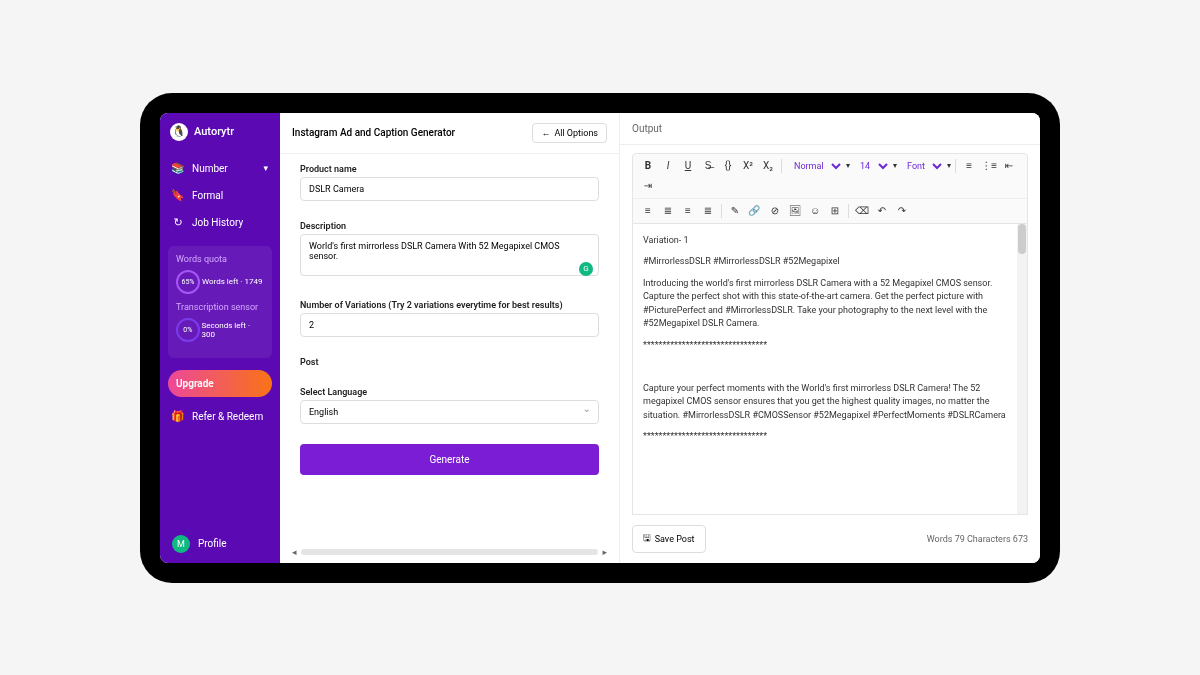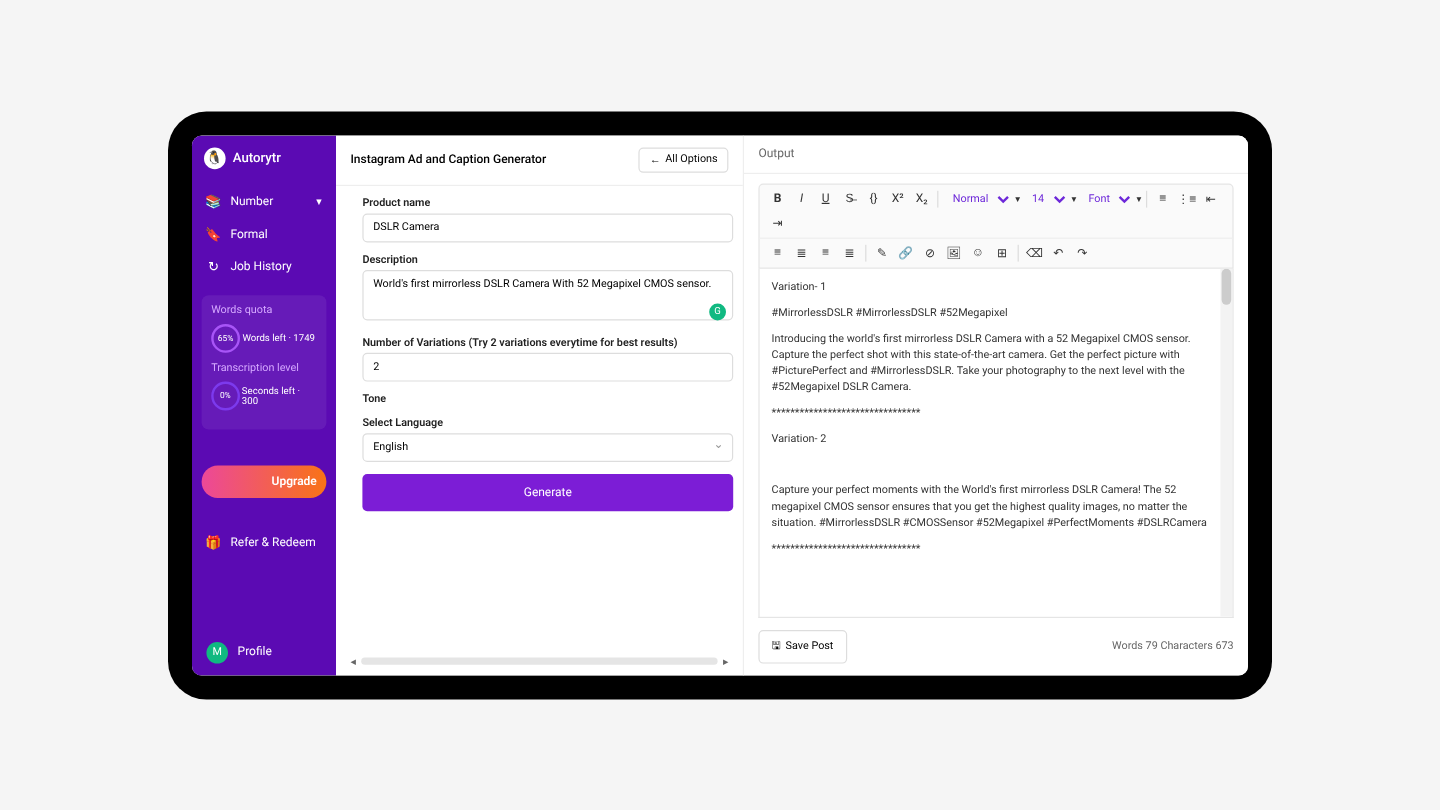"Product name" .form-body { gap: 10px -> 20px; margin-left: 14px -> none; padding: 10px 8px -> 10px 20px }
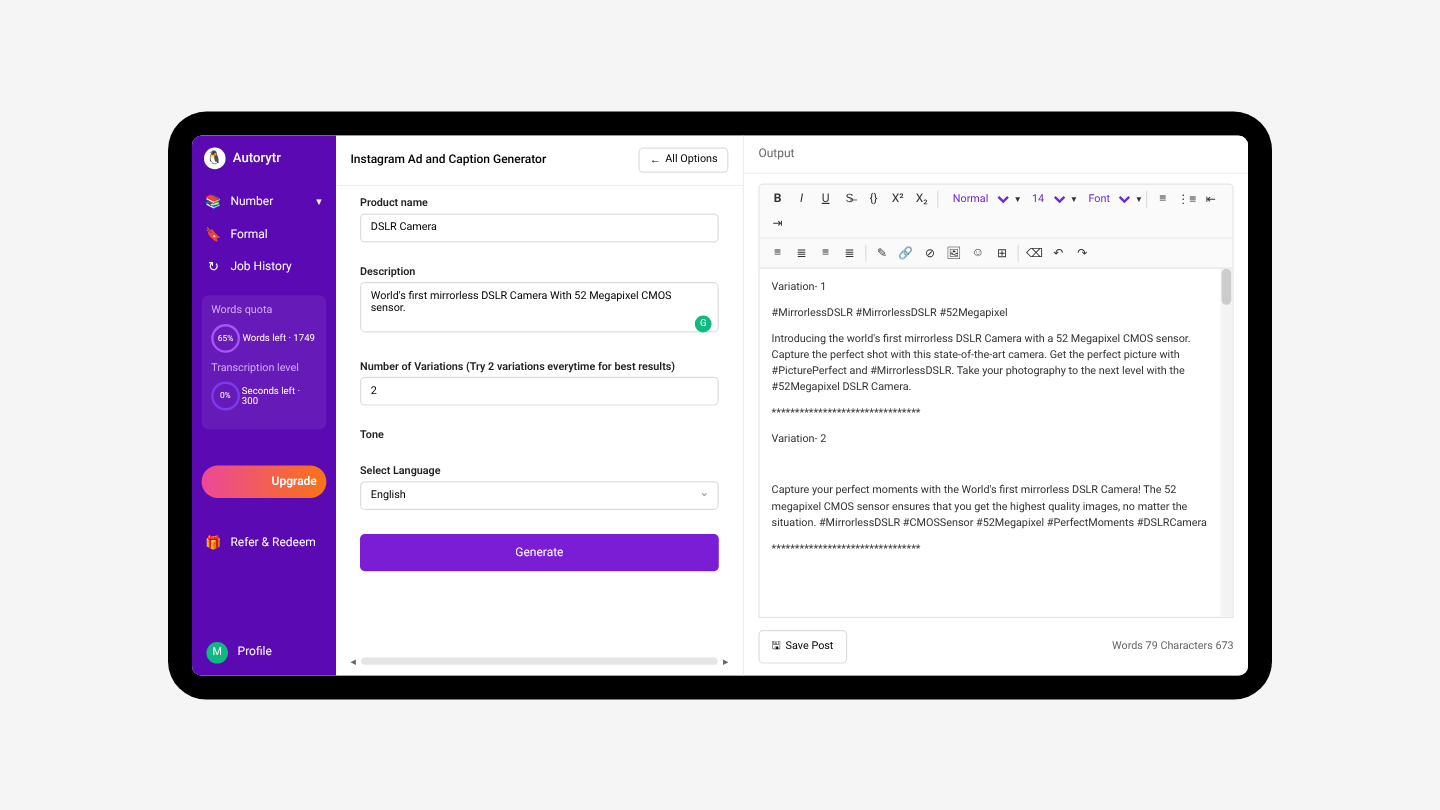"Transcription level" div.quota-title { text: level -> sensor }
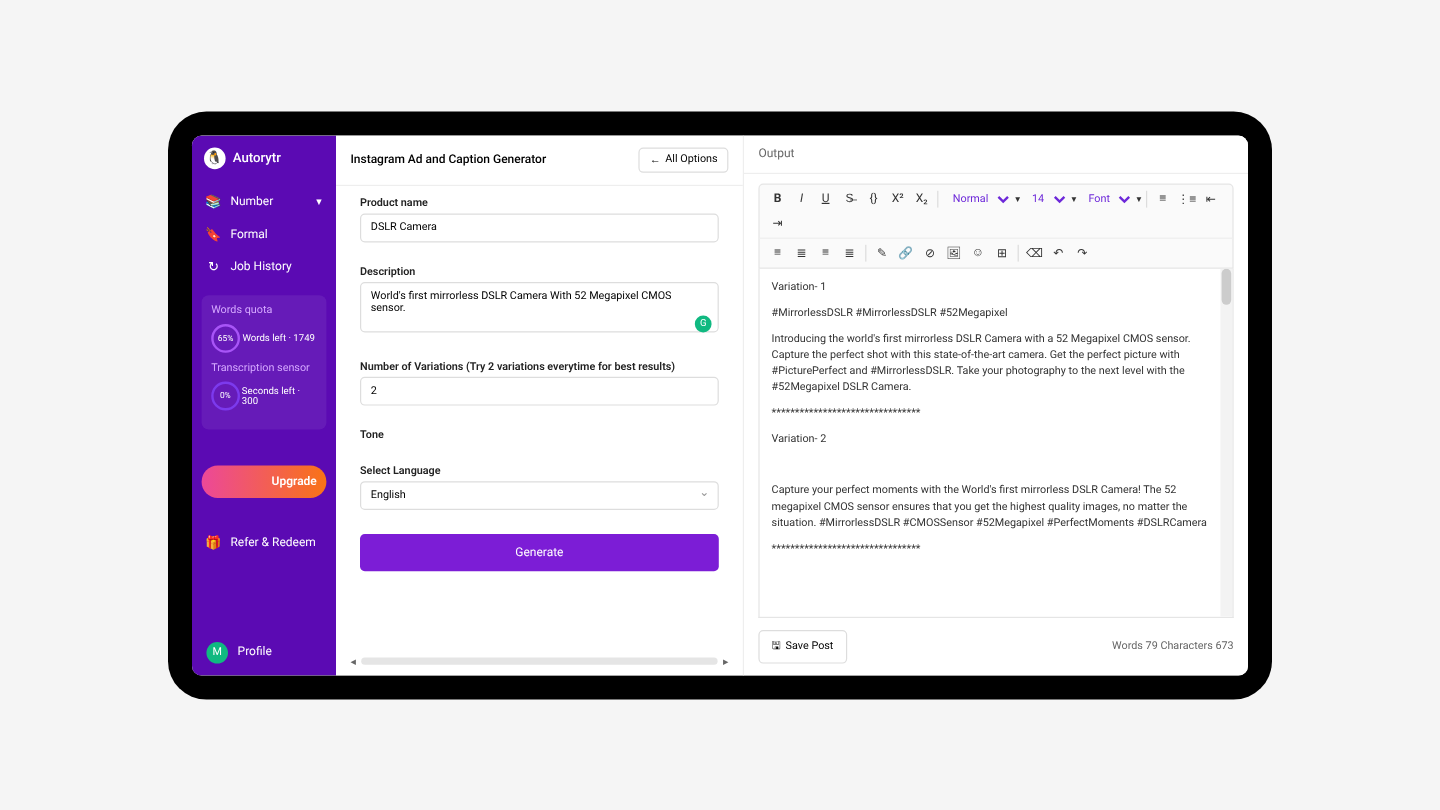"Tone" div.field-label { text: Tone -> Post }
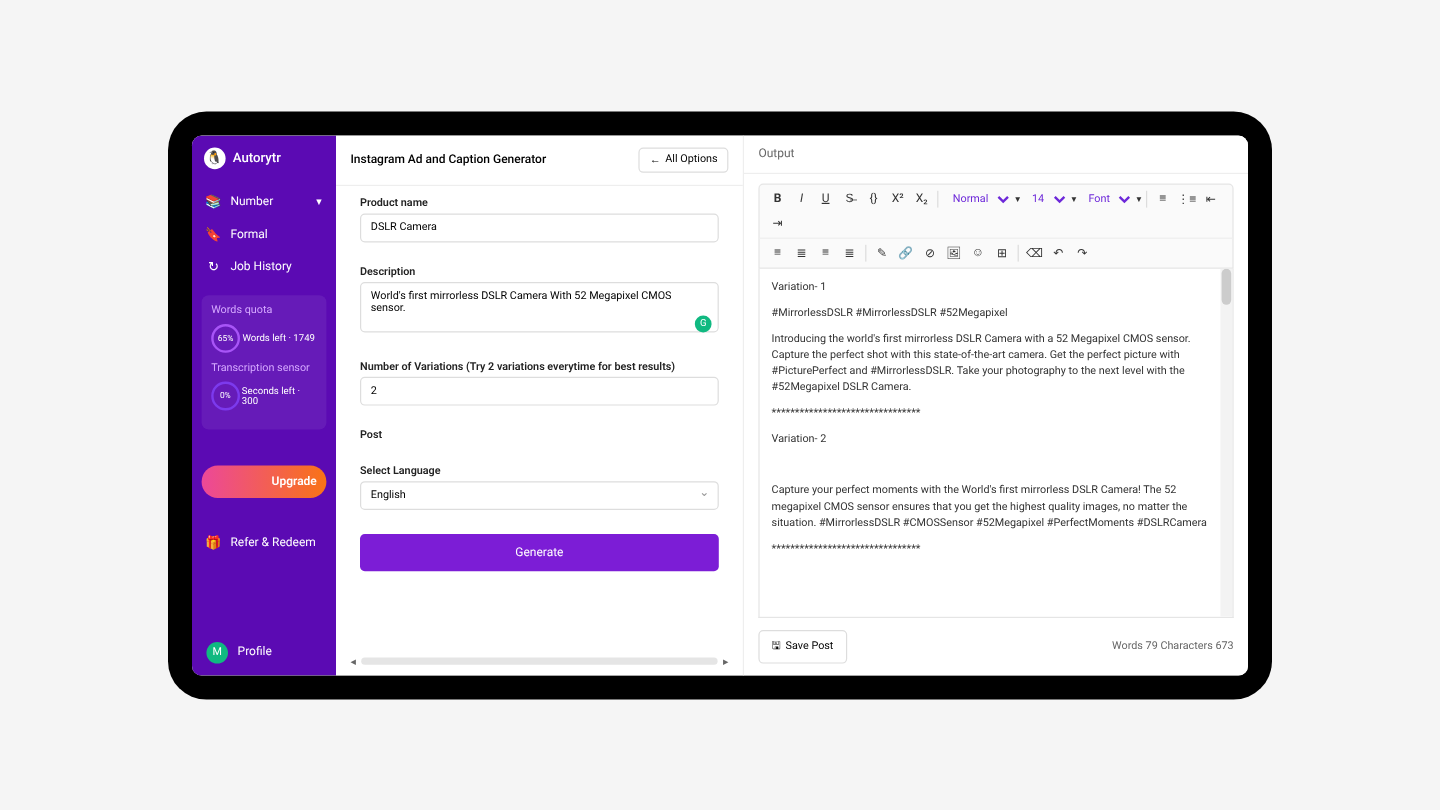"Variation- 2" p { html: <p>Variation- 2</p> -> none }
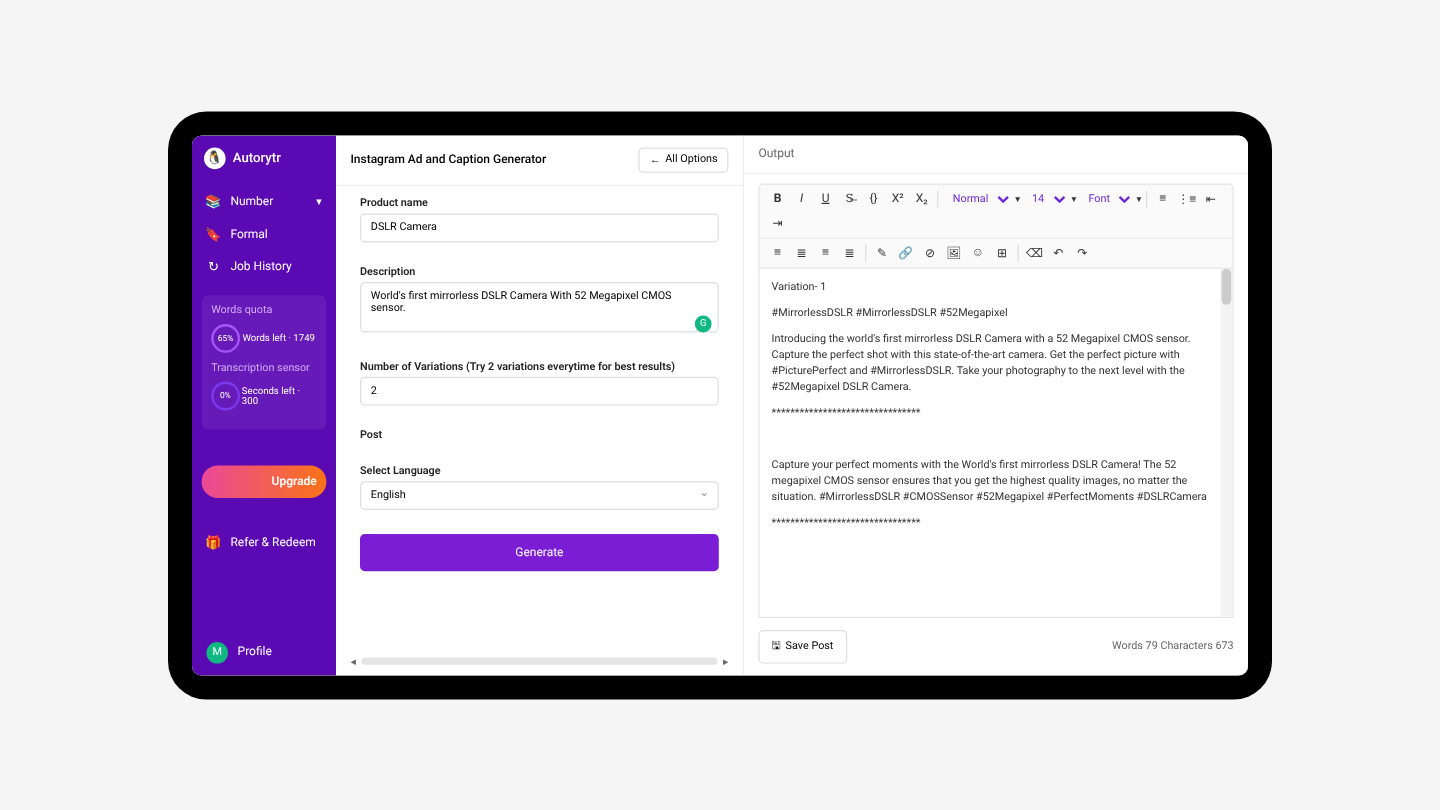"Upgrade" .upgrade-btn { margin: 24px 8px -> 6px 8px; text-align: right -> left }
